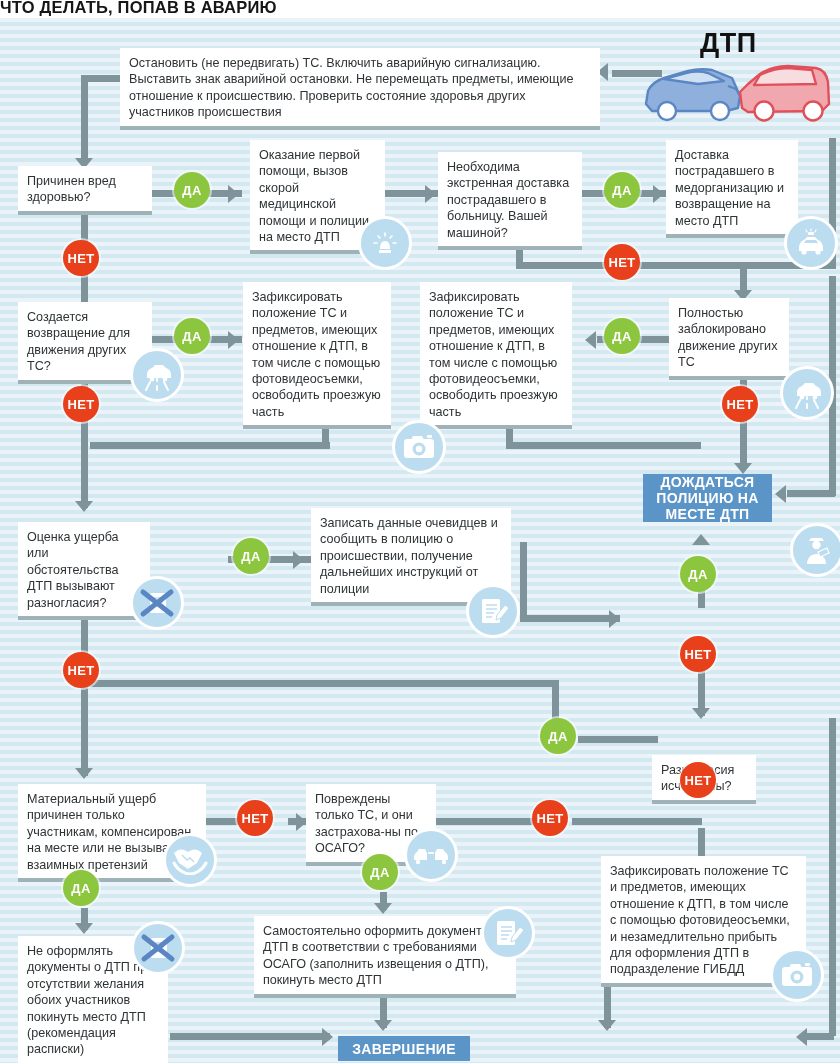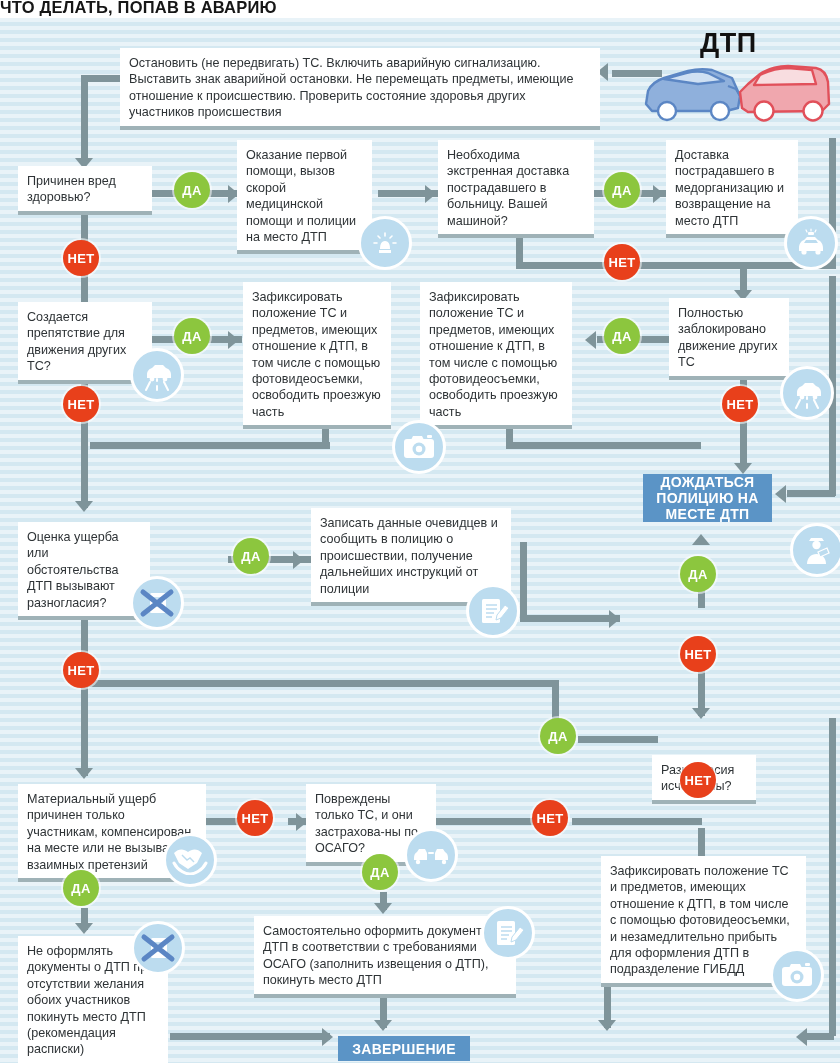"Оказание первой помощи, вызов скорой" div.box { left: 237px -> 250px }
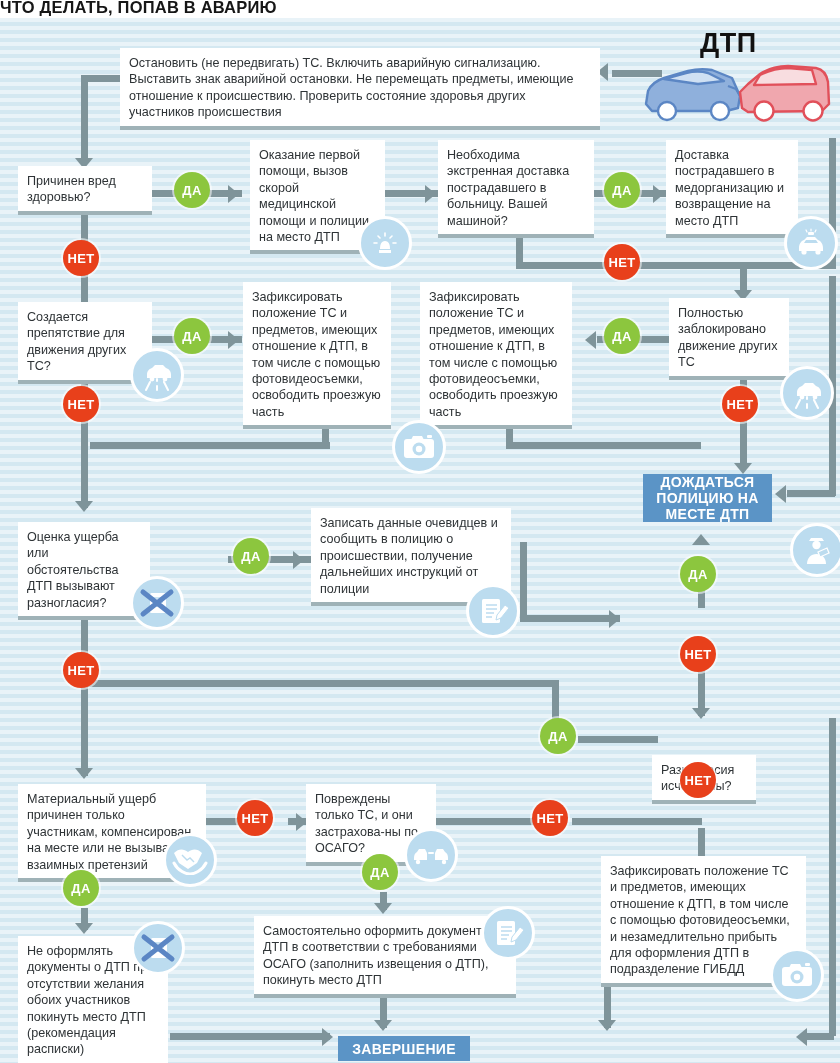"Необходима экстренная доставка" div.box { top: 122px -> 134px; width: 156px -> 144px }
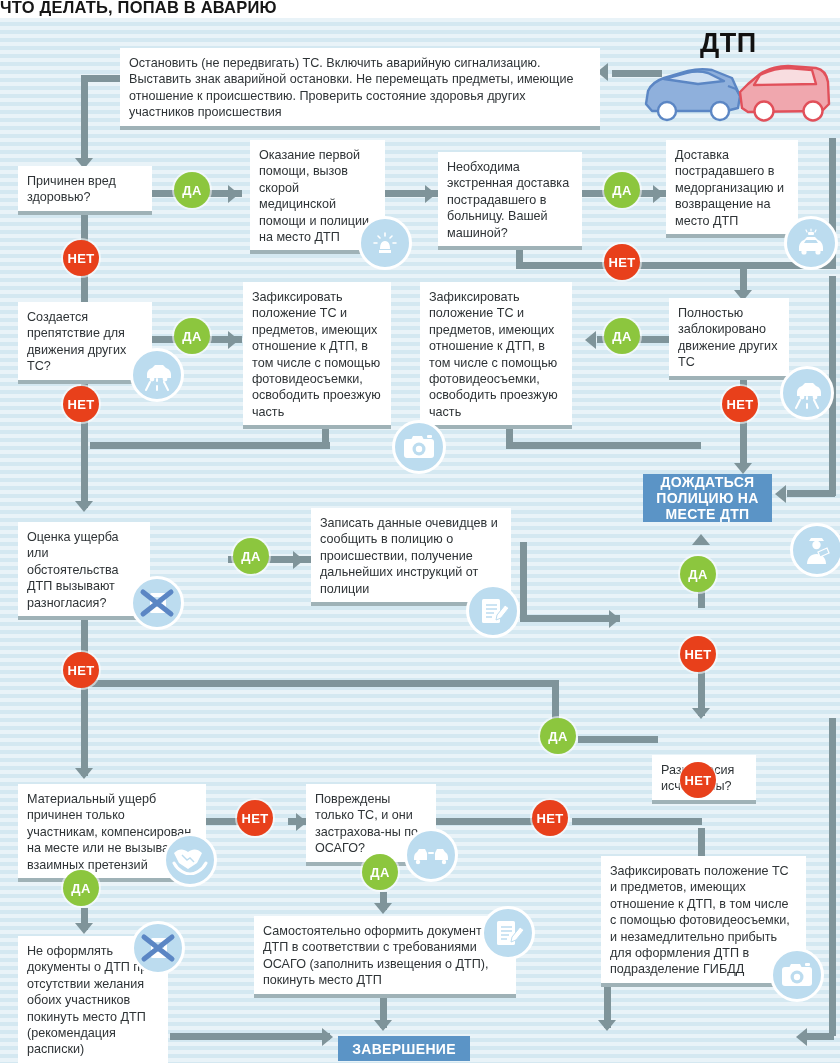"Создается препятствие для движения" div.box { text: препятствие -> возвращение }
